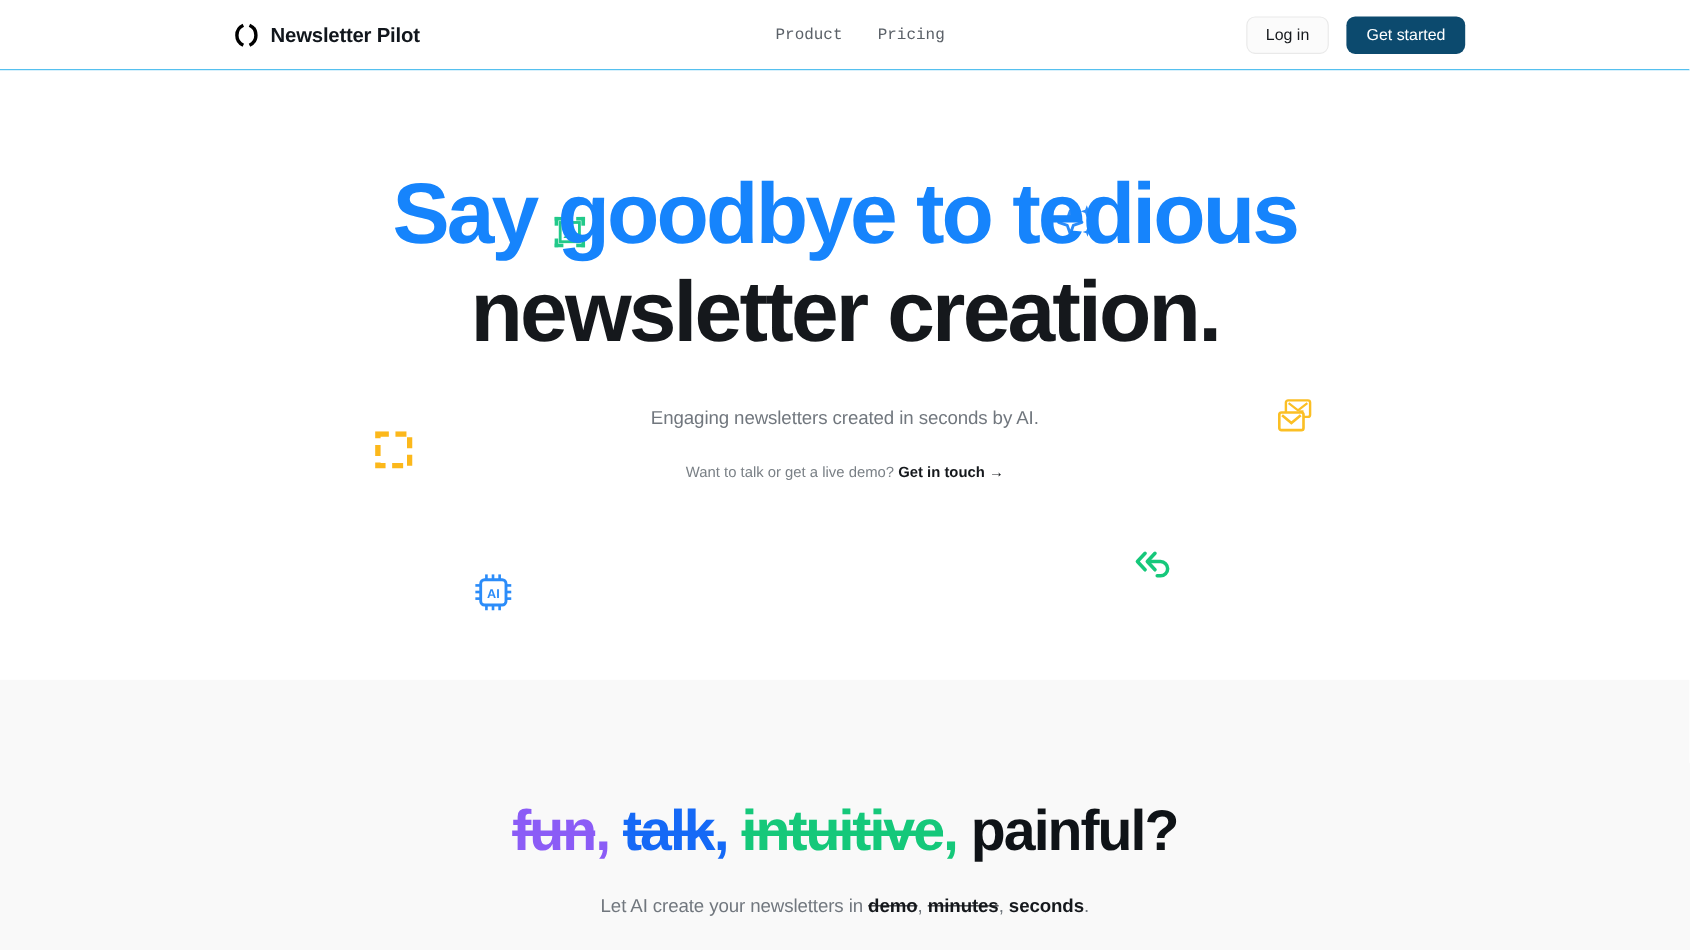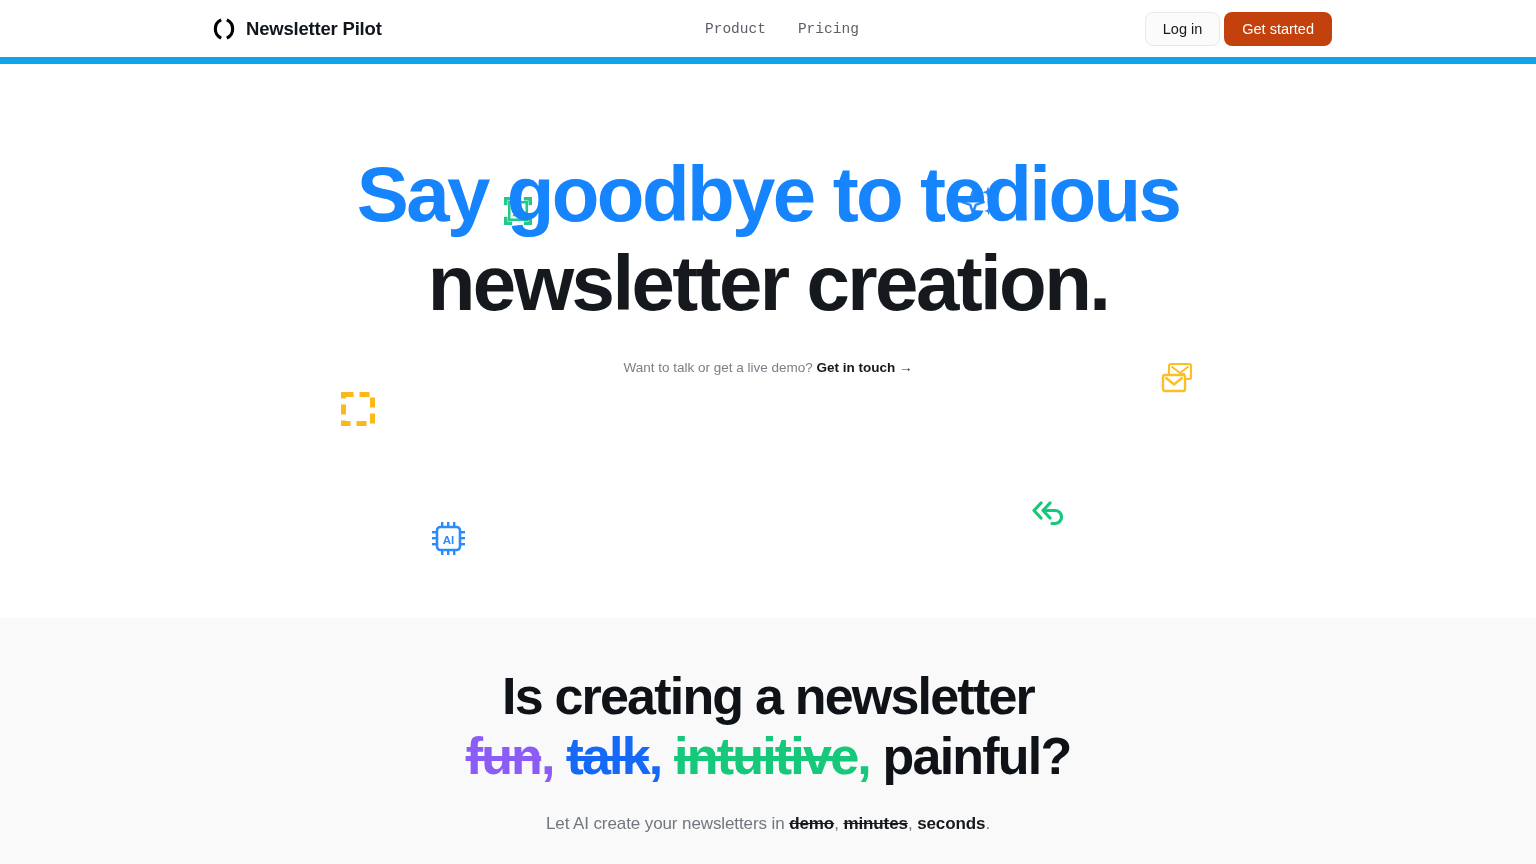"Newsletter Pilot" .header { border-bottom: 7px solid #0ea5e9 -> 1px solid #0ea5e9 }
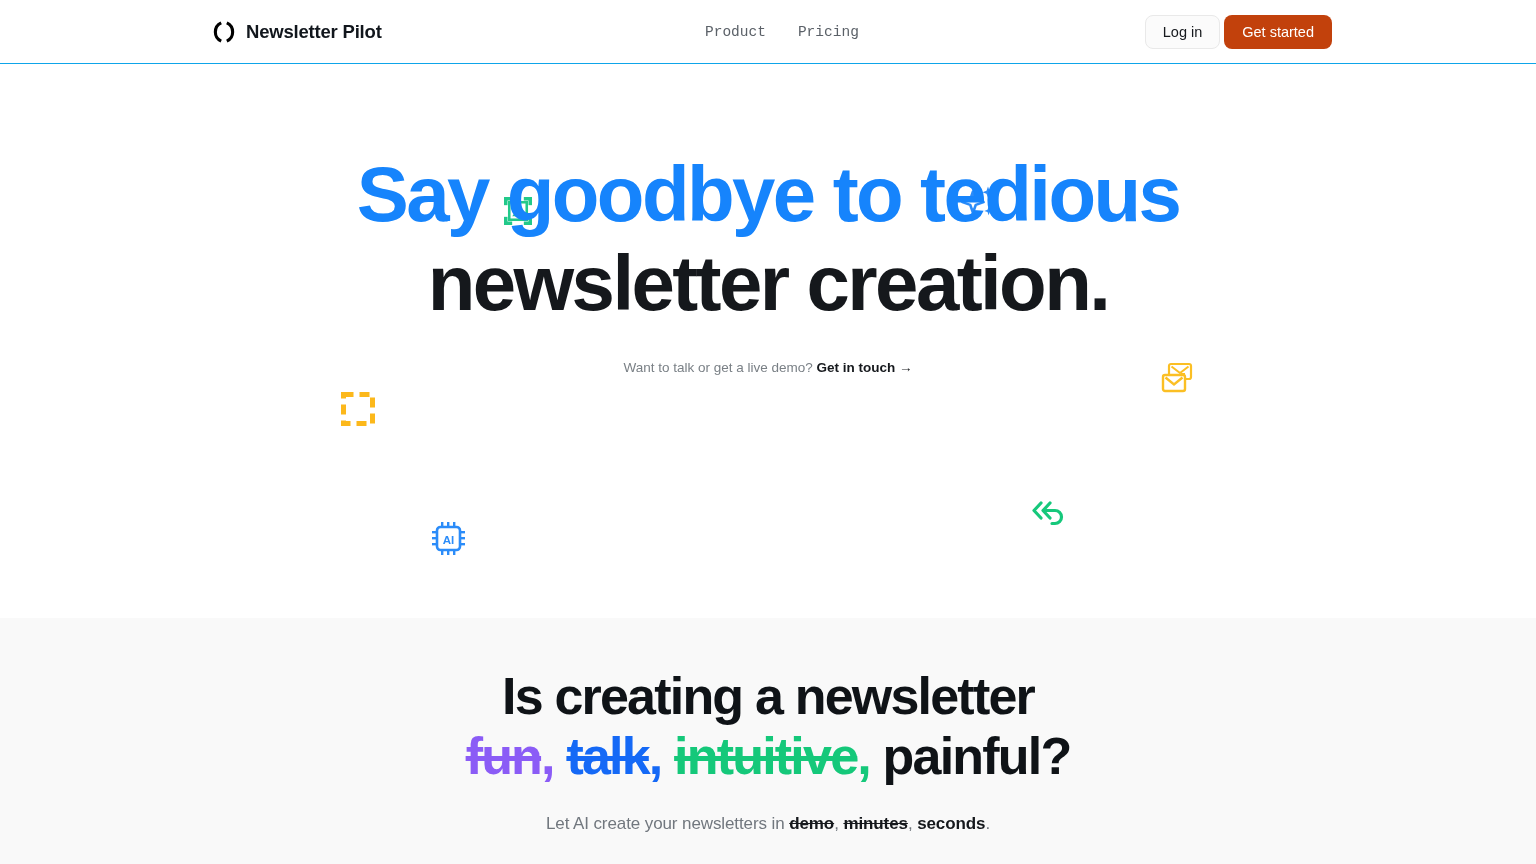"Log in" .header-actions { gap: 4px -> 16px }
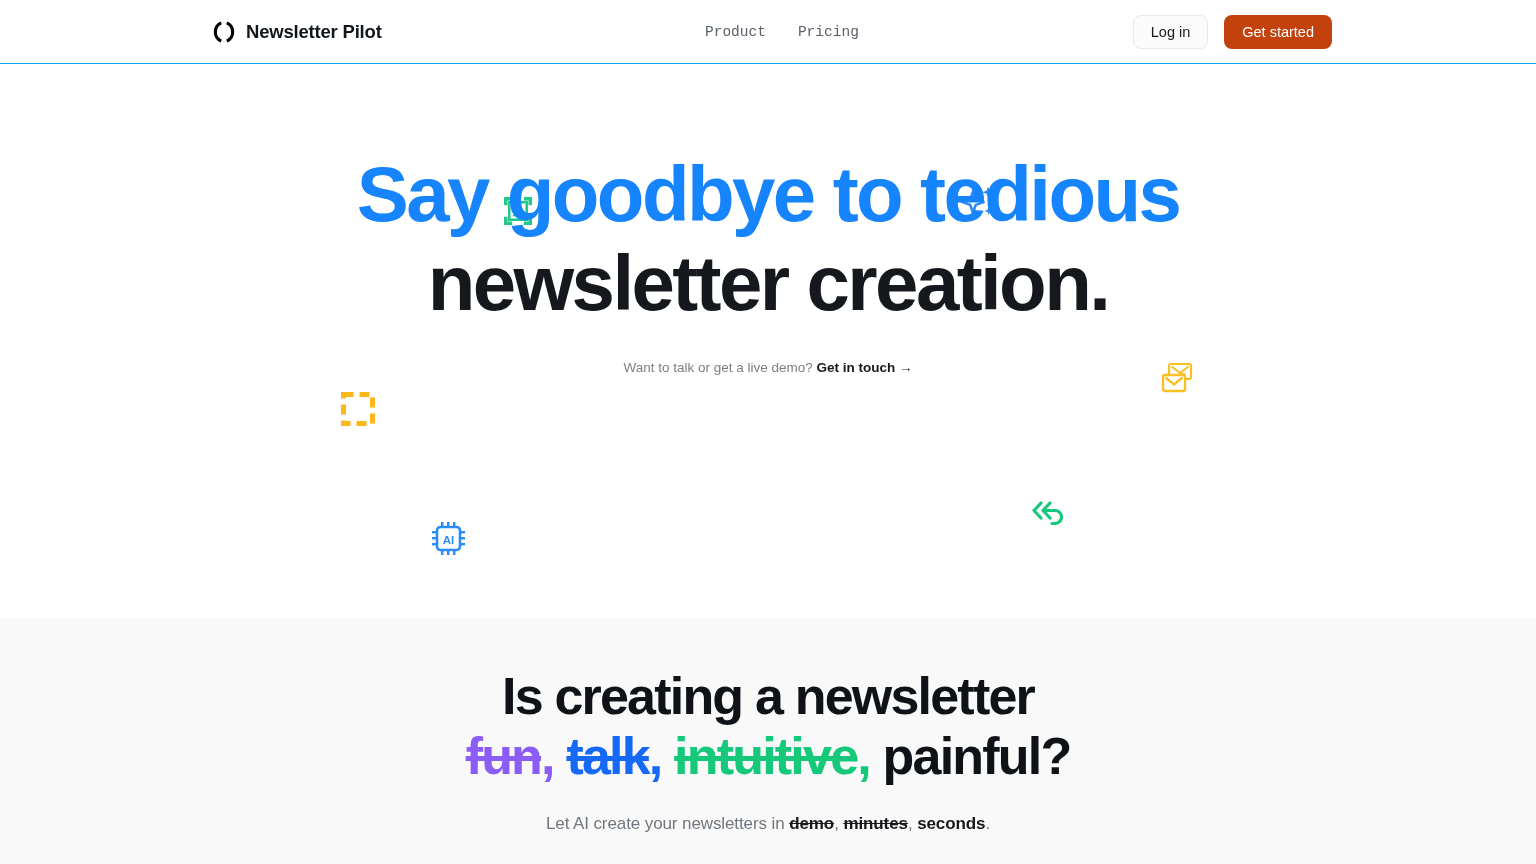"Get started" .btn-getstarted { background: #c2410c -> #0c4a6e }
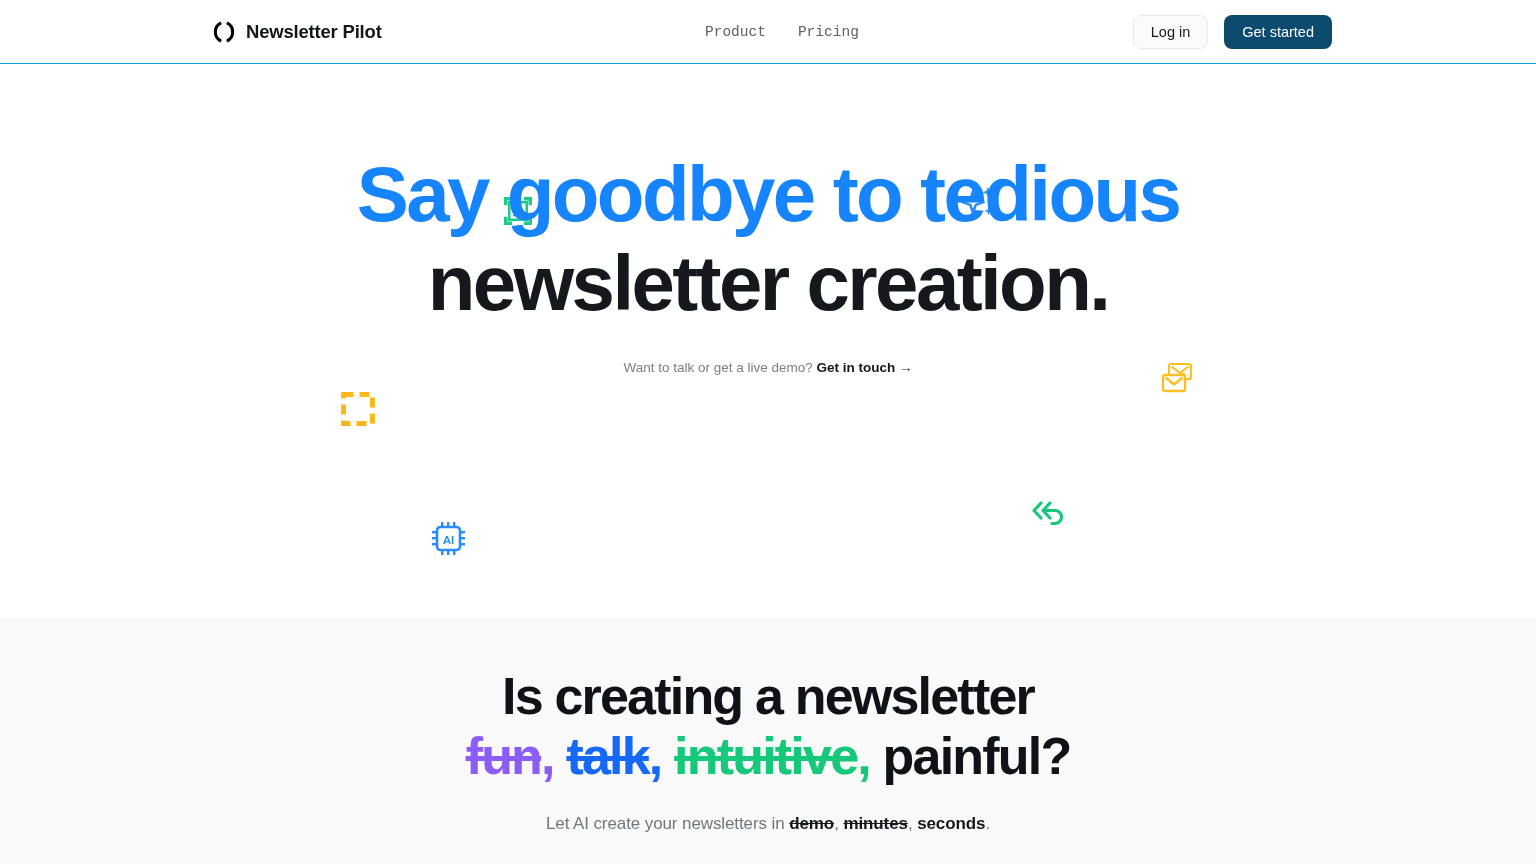"Engaging newsletters created in seconds" p.hero-sub { html: none -> <p>Engaging newsletters created in seconds by AI.</p> }
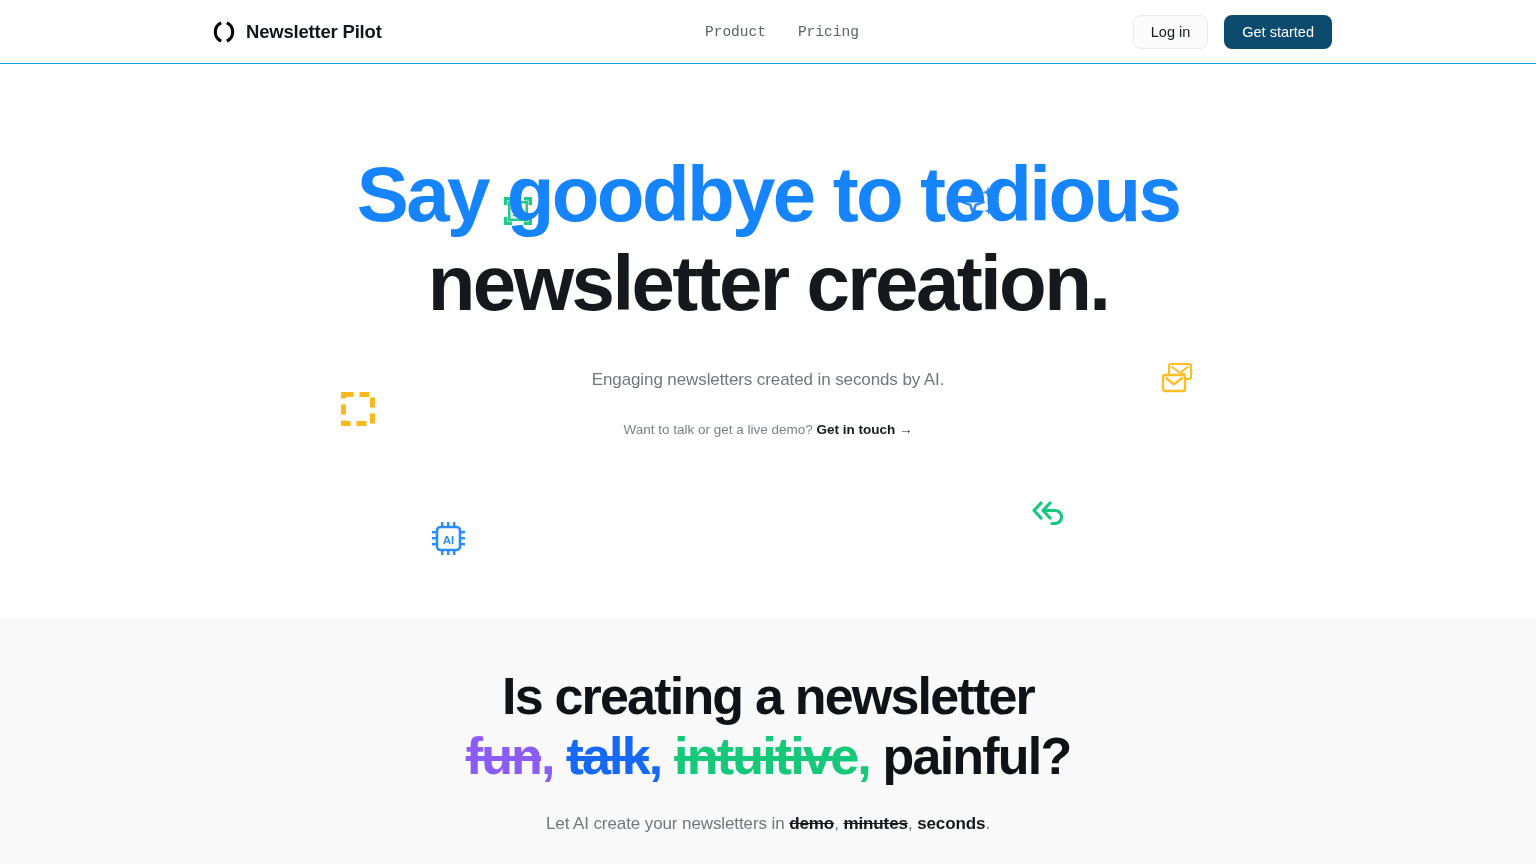"Is creating a newsletter" span { html: <span>Is creating a newsletter</span> -> none }
